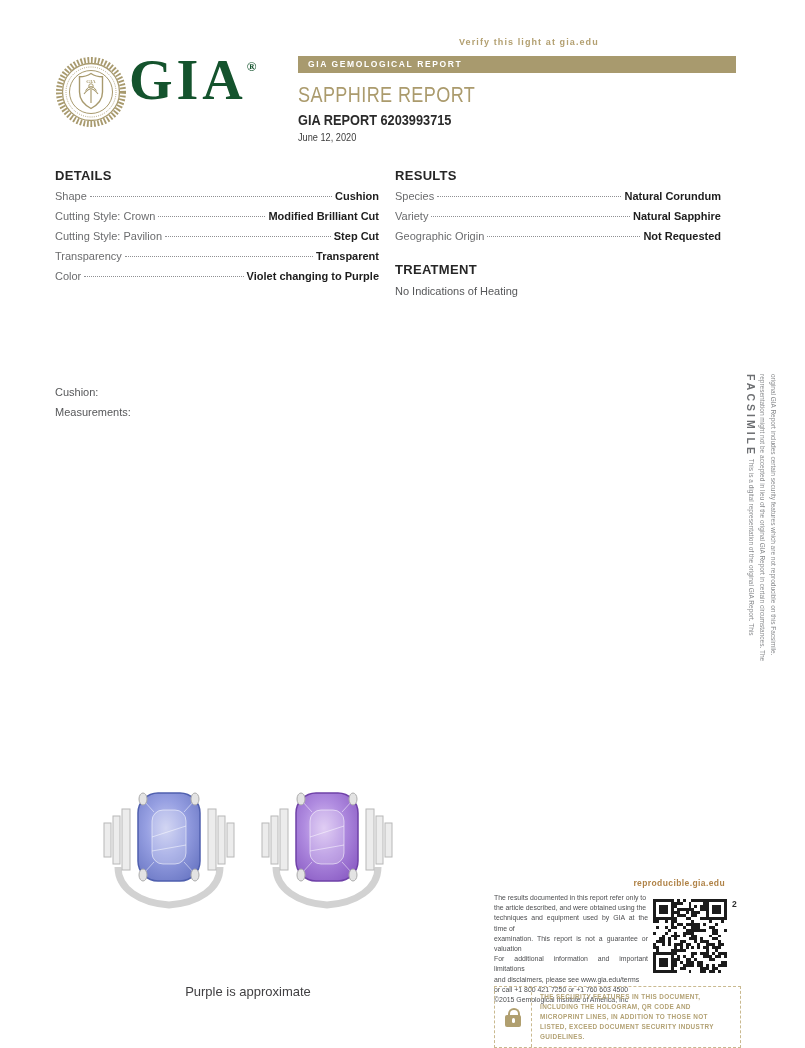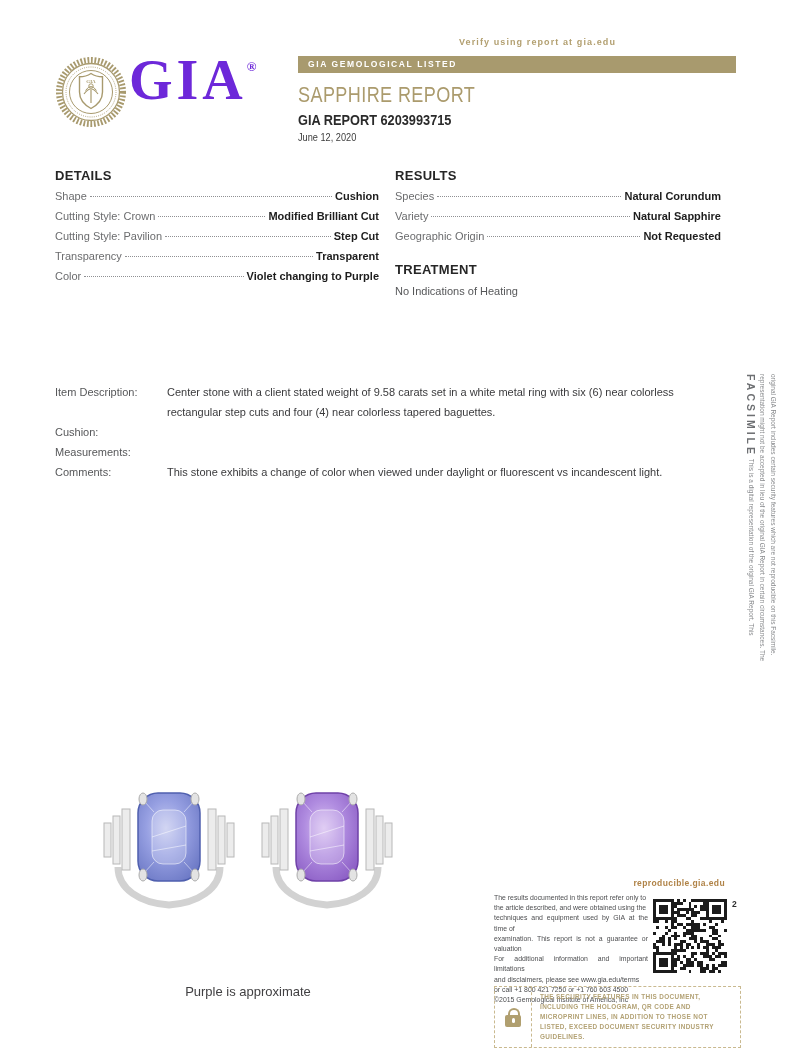"Verify using report at gia.edu" a.verify { text: using report -> this light }
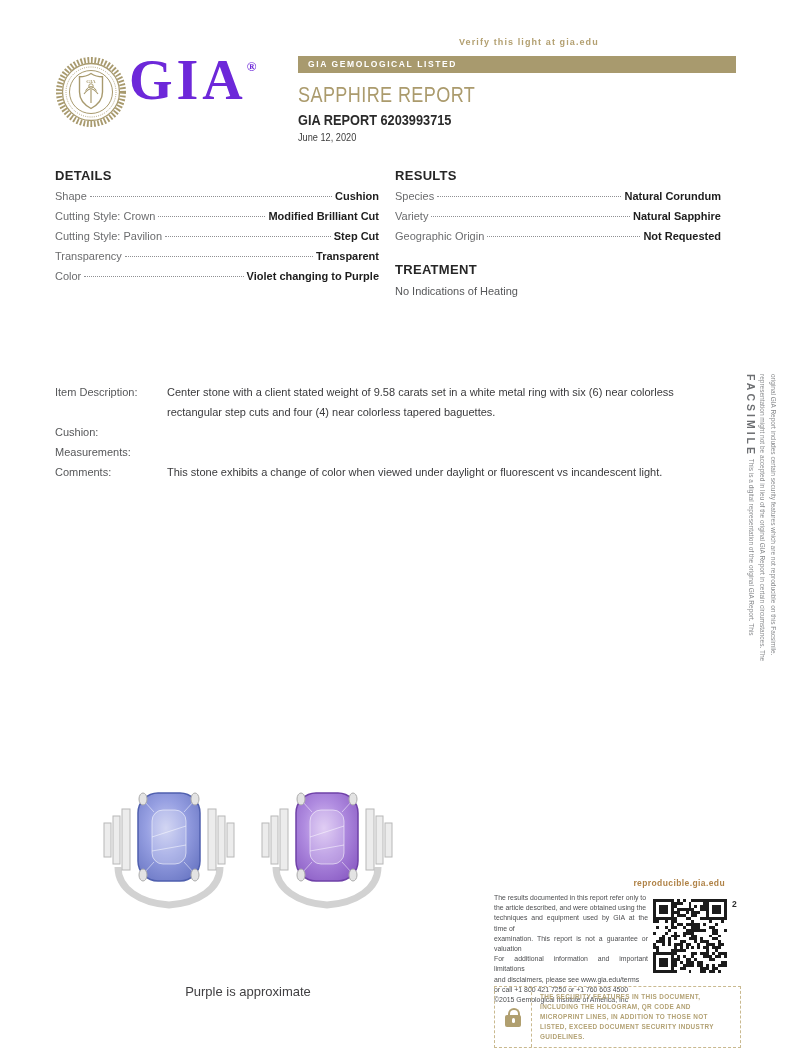"GIA®" .logo-text { color: #6d28d9 -> #14532d }
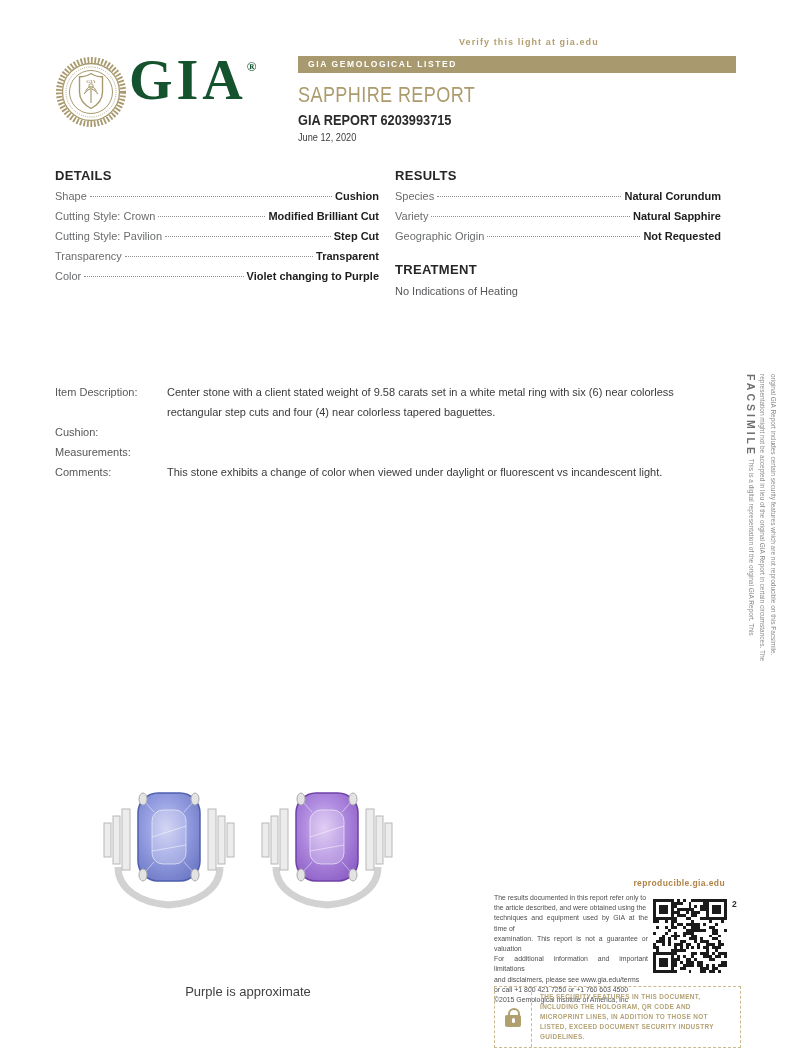"GIA GEMOLOGICAL LISTED" div.banner { text: LISTED -> REPORT }
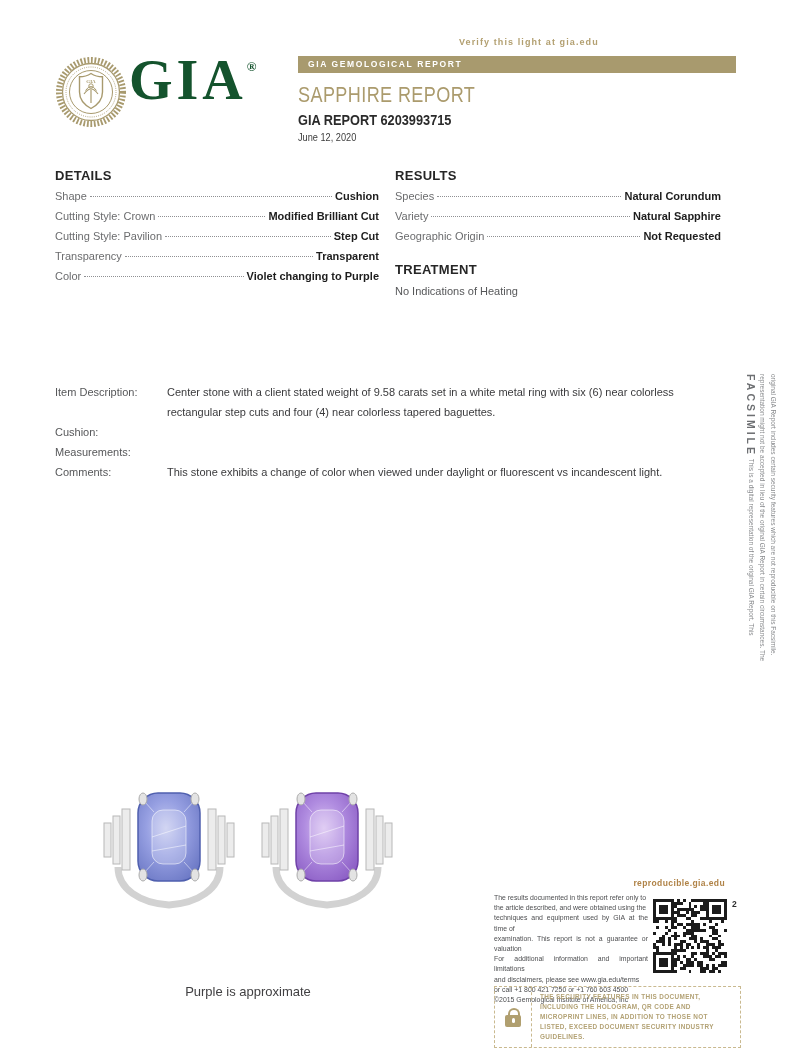"Item Description:" div.desc-row { html: <div> <span>Item Description:</span> <span>Center stone with a client stated weight of 9.58 carats set in a white metal ring with six (6) near colorless rectangular step cuts and four (4) near colorless tapered baguettes.</span> </div> -> none }
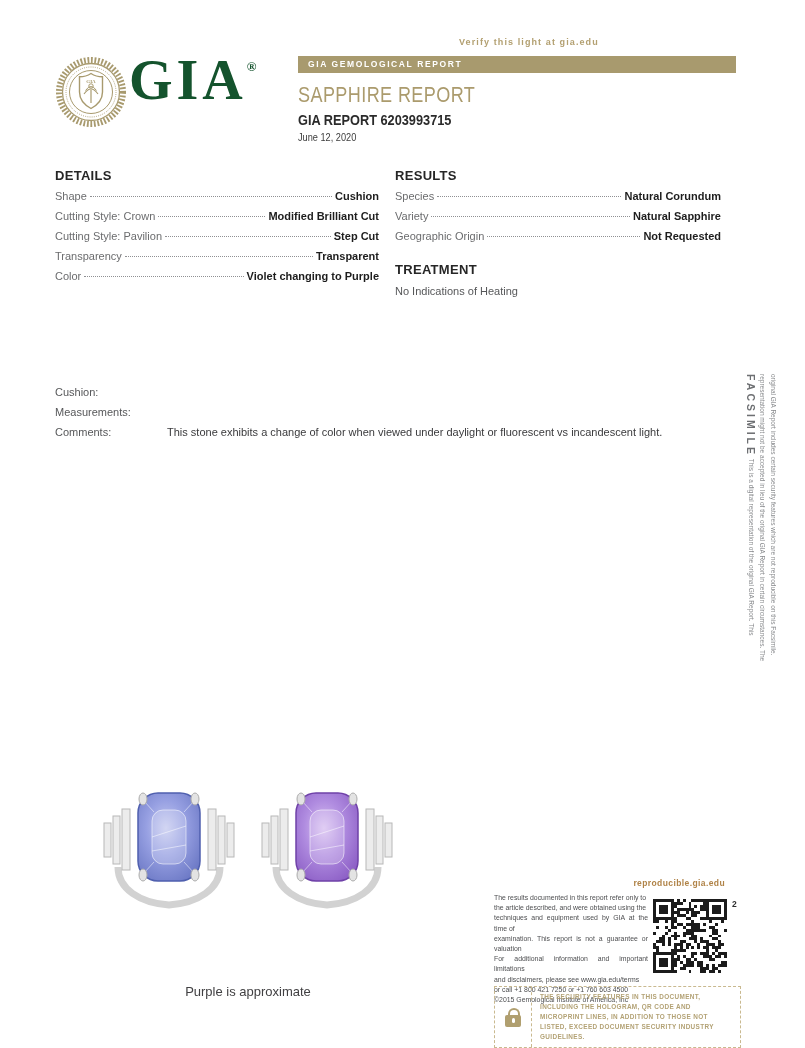"Comments:" div.desc-row { html: <div> <span>Comments:</span> <span>This stone exhibits a change of color when viewed under daylight or fluorescent vs incandescent light.</span> </div> -> none }
